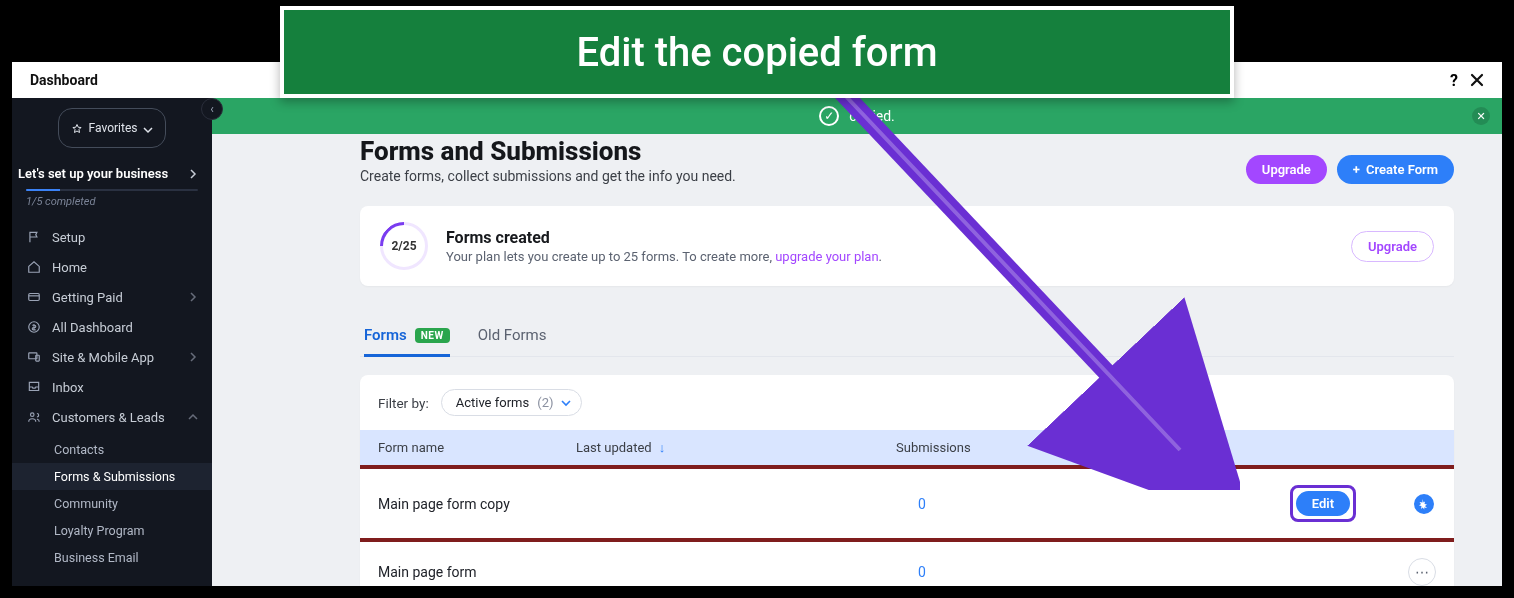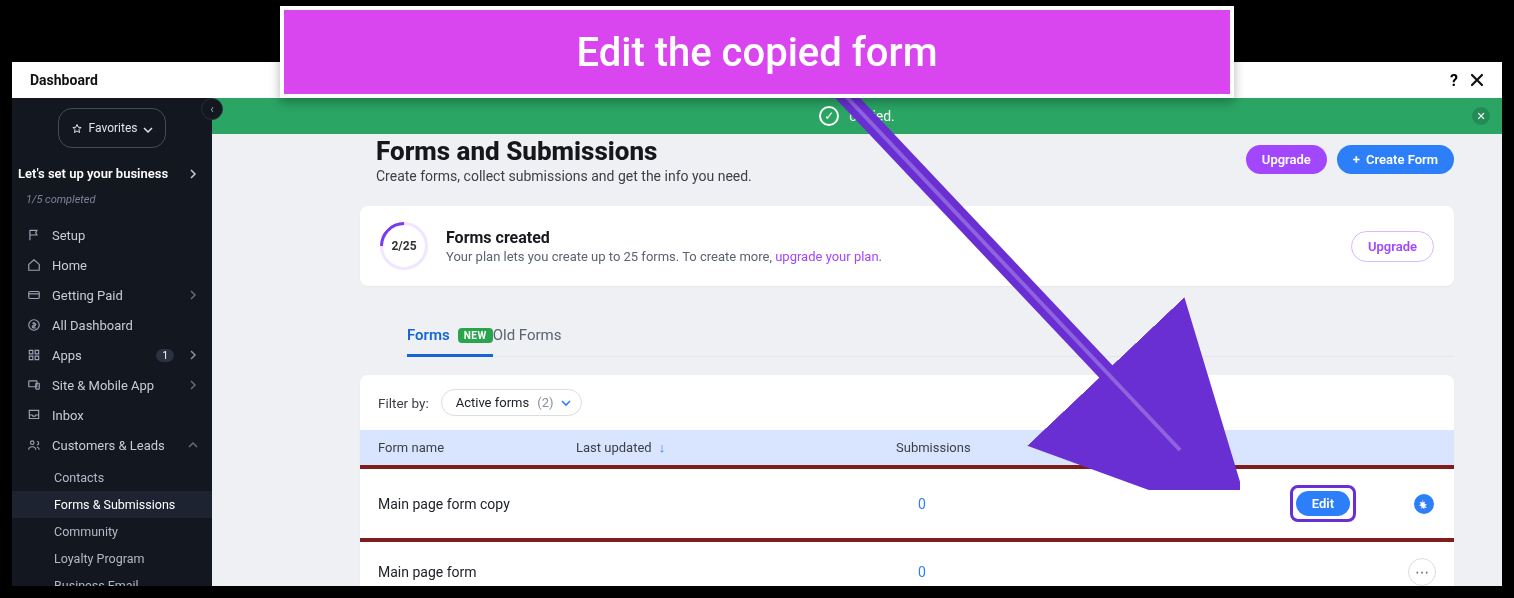"Edit the copied form" .annot-banner { background: #d946ef -> #15803d }
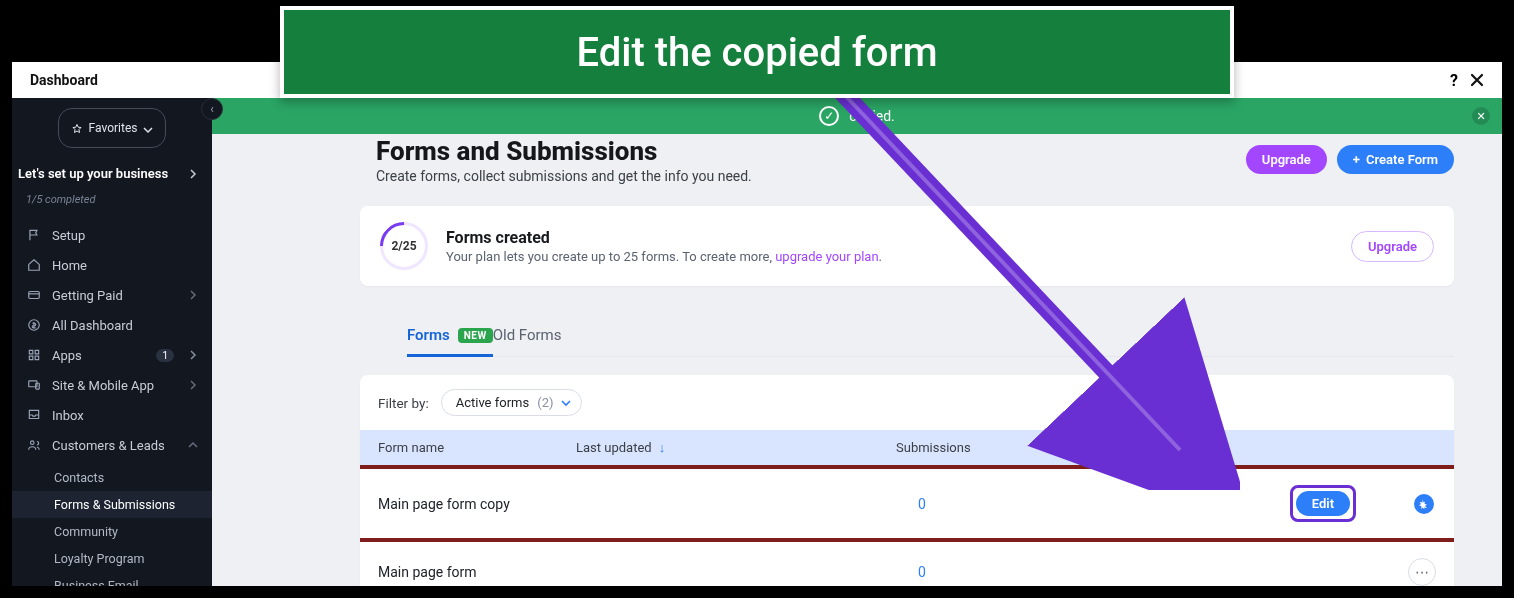"Forms and Submissions" .page-head { align-items: center -> flex-end; margin-left: 16px -> none }
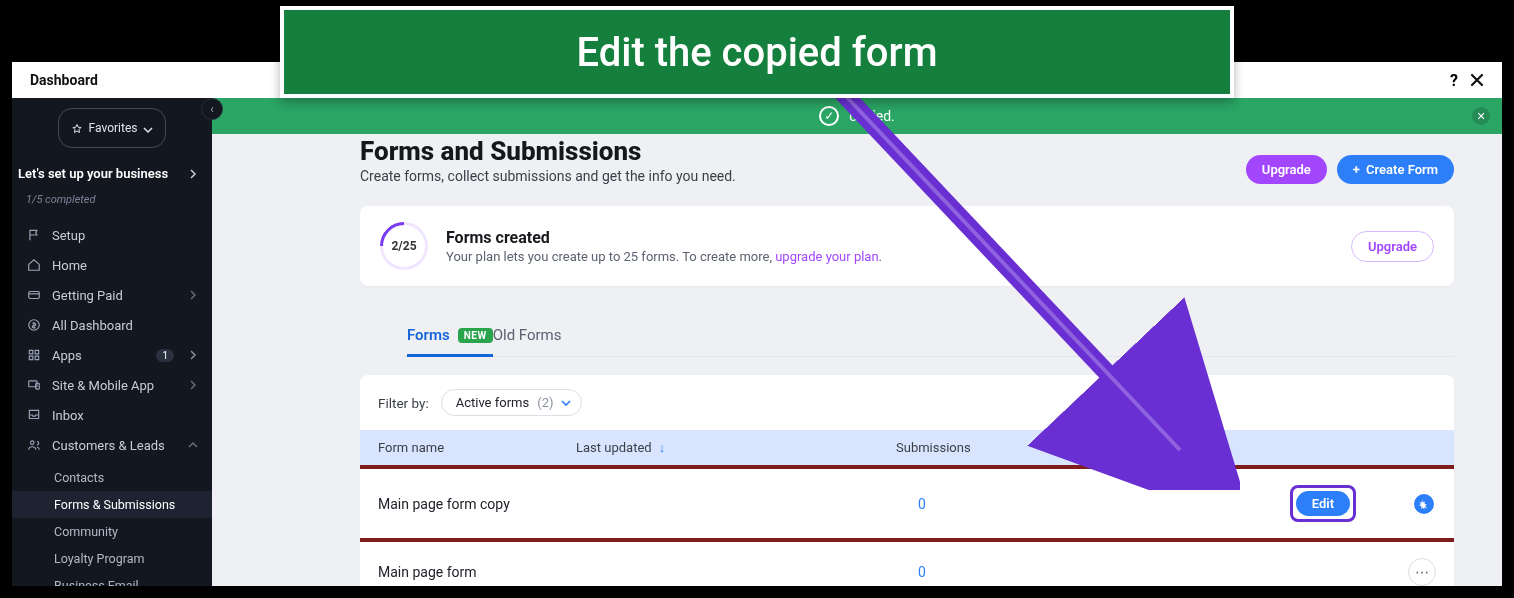"Forms" .tabs { gap: none -> 28px; margin-left: 43px -> none }
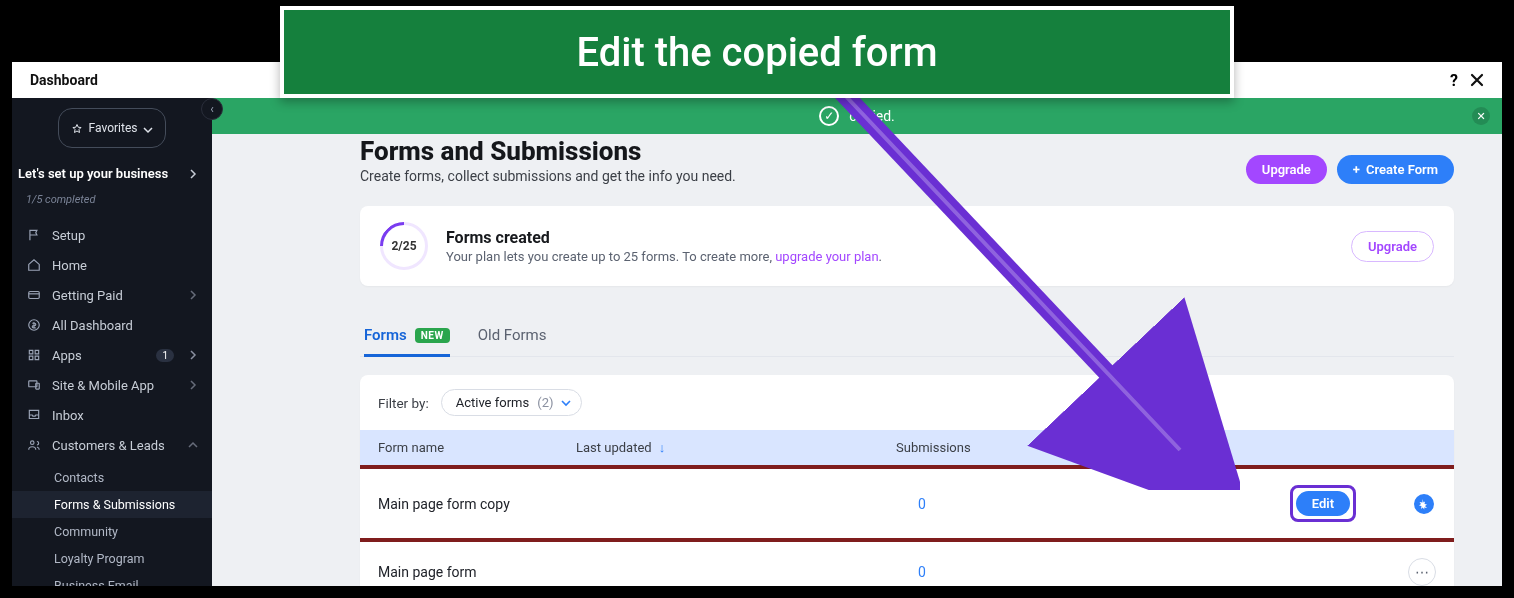"Apps" li.nav-item { html: <li> <span> <svg> <path></path> </svg> </span> <span>Apps</span> <span>1</span> <span> <svg> <path></path> </svg> </span> </li> -> none }
